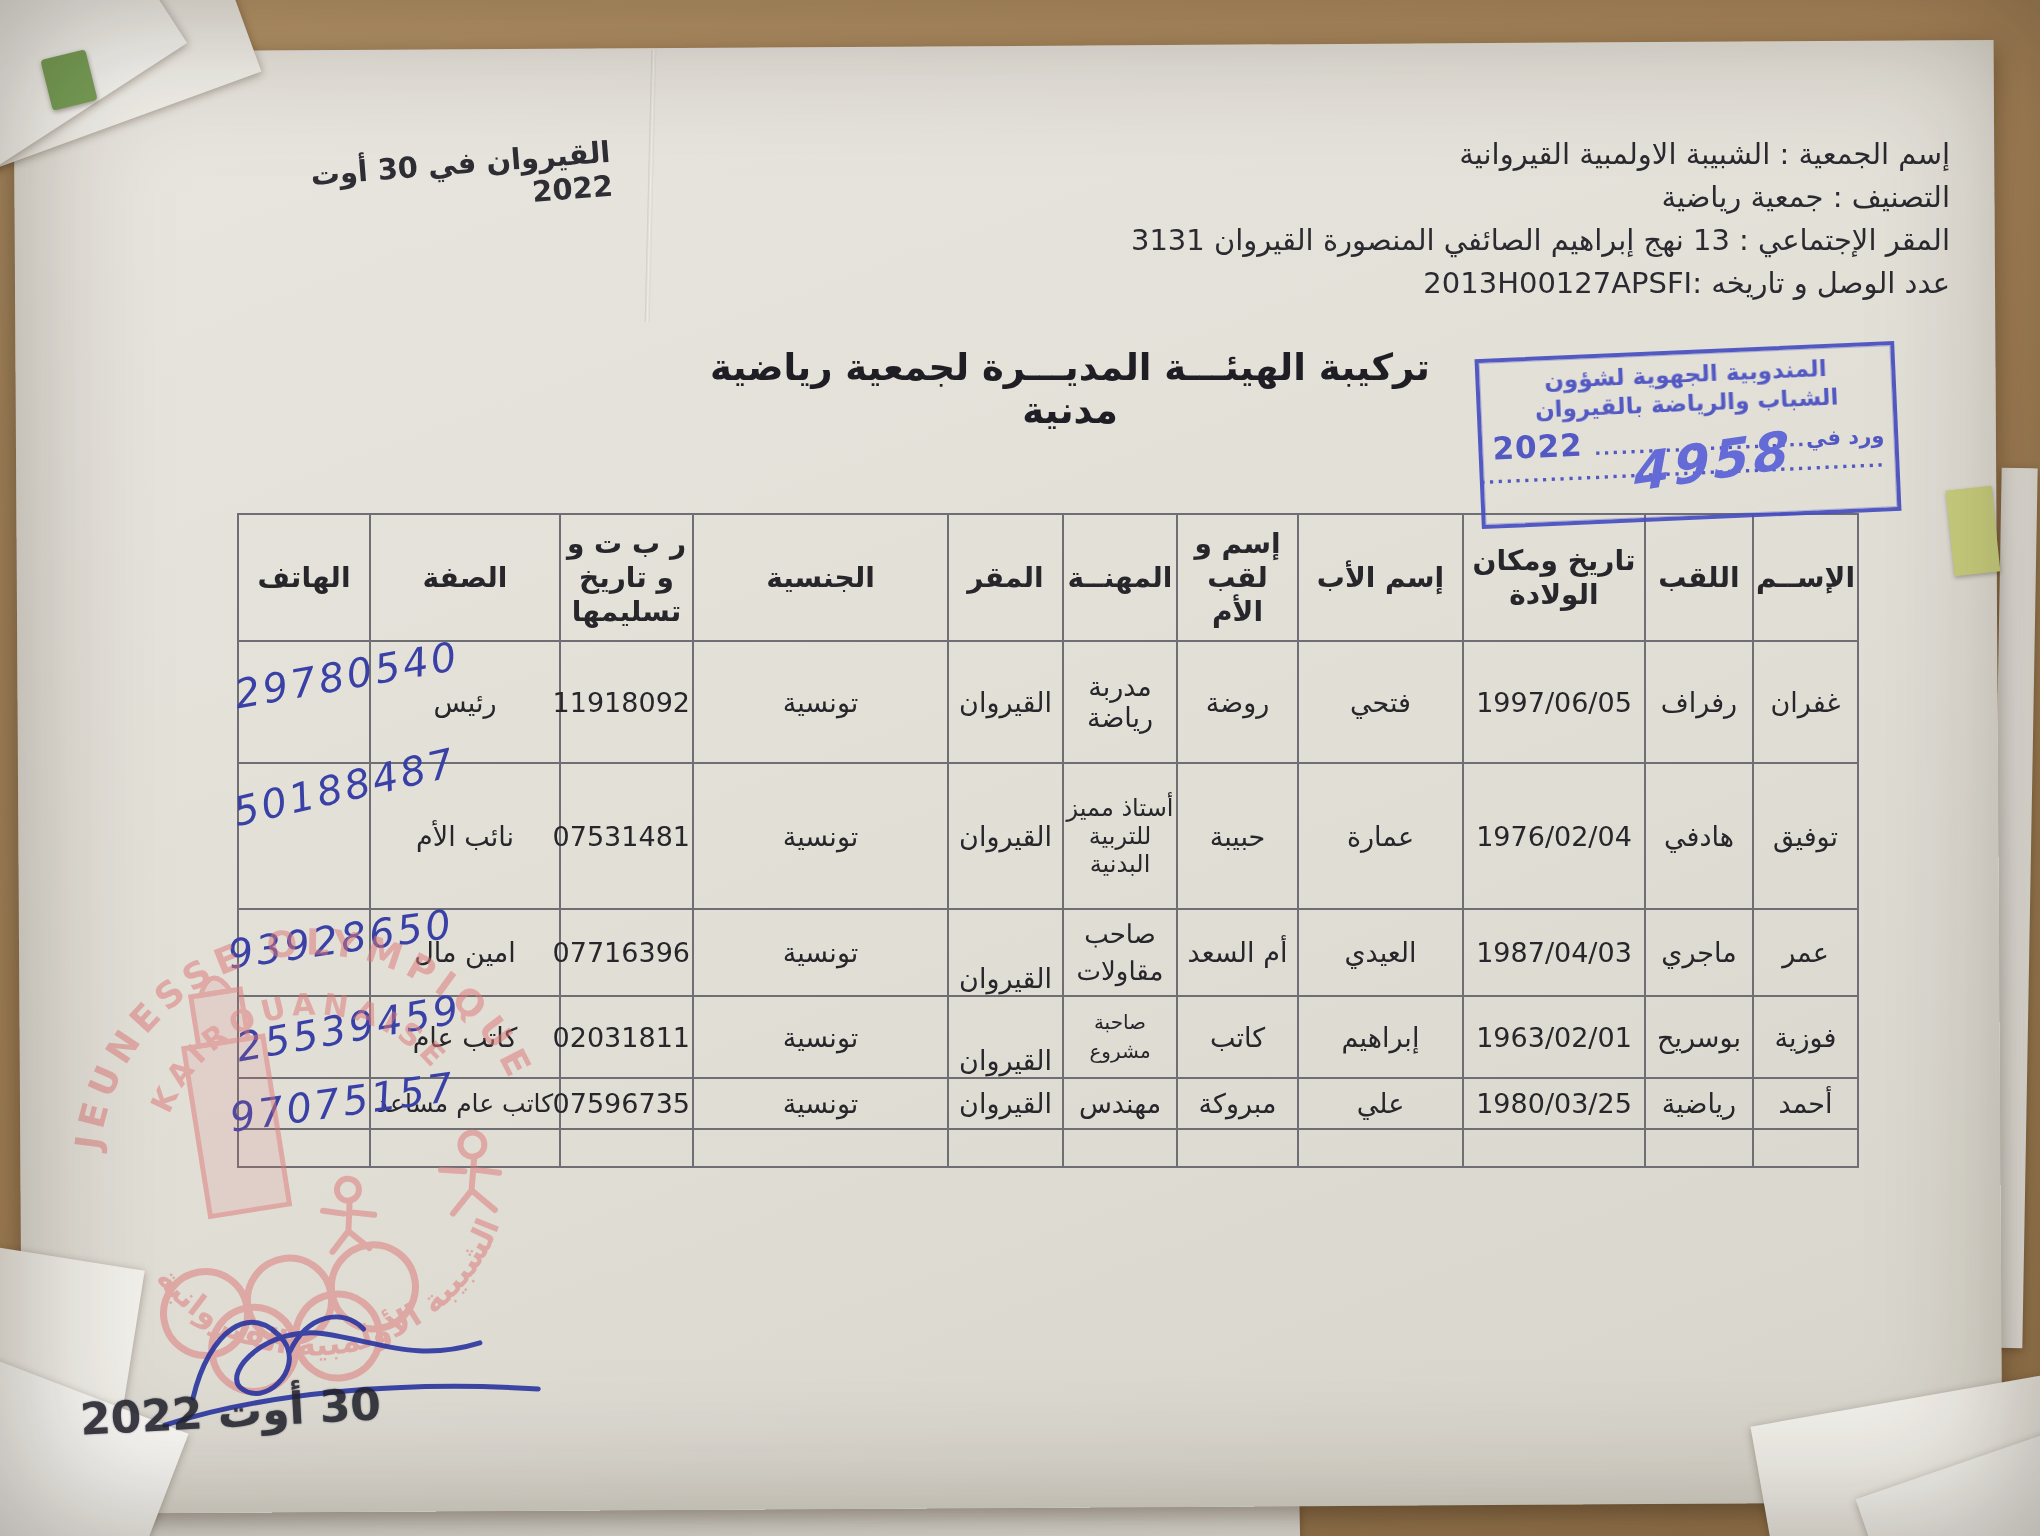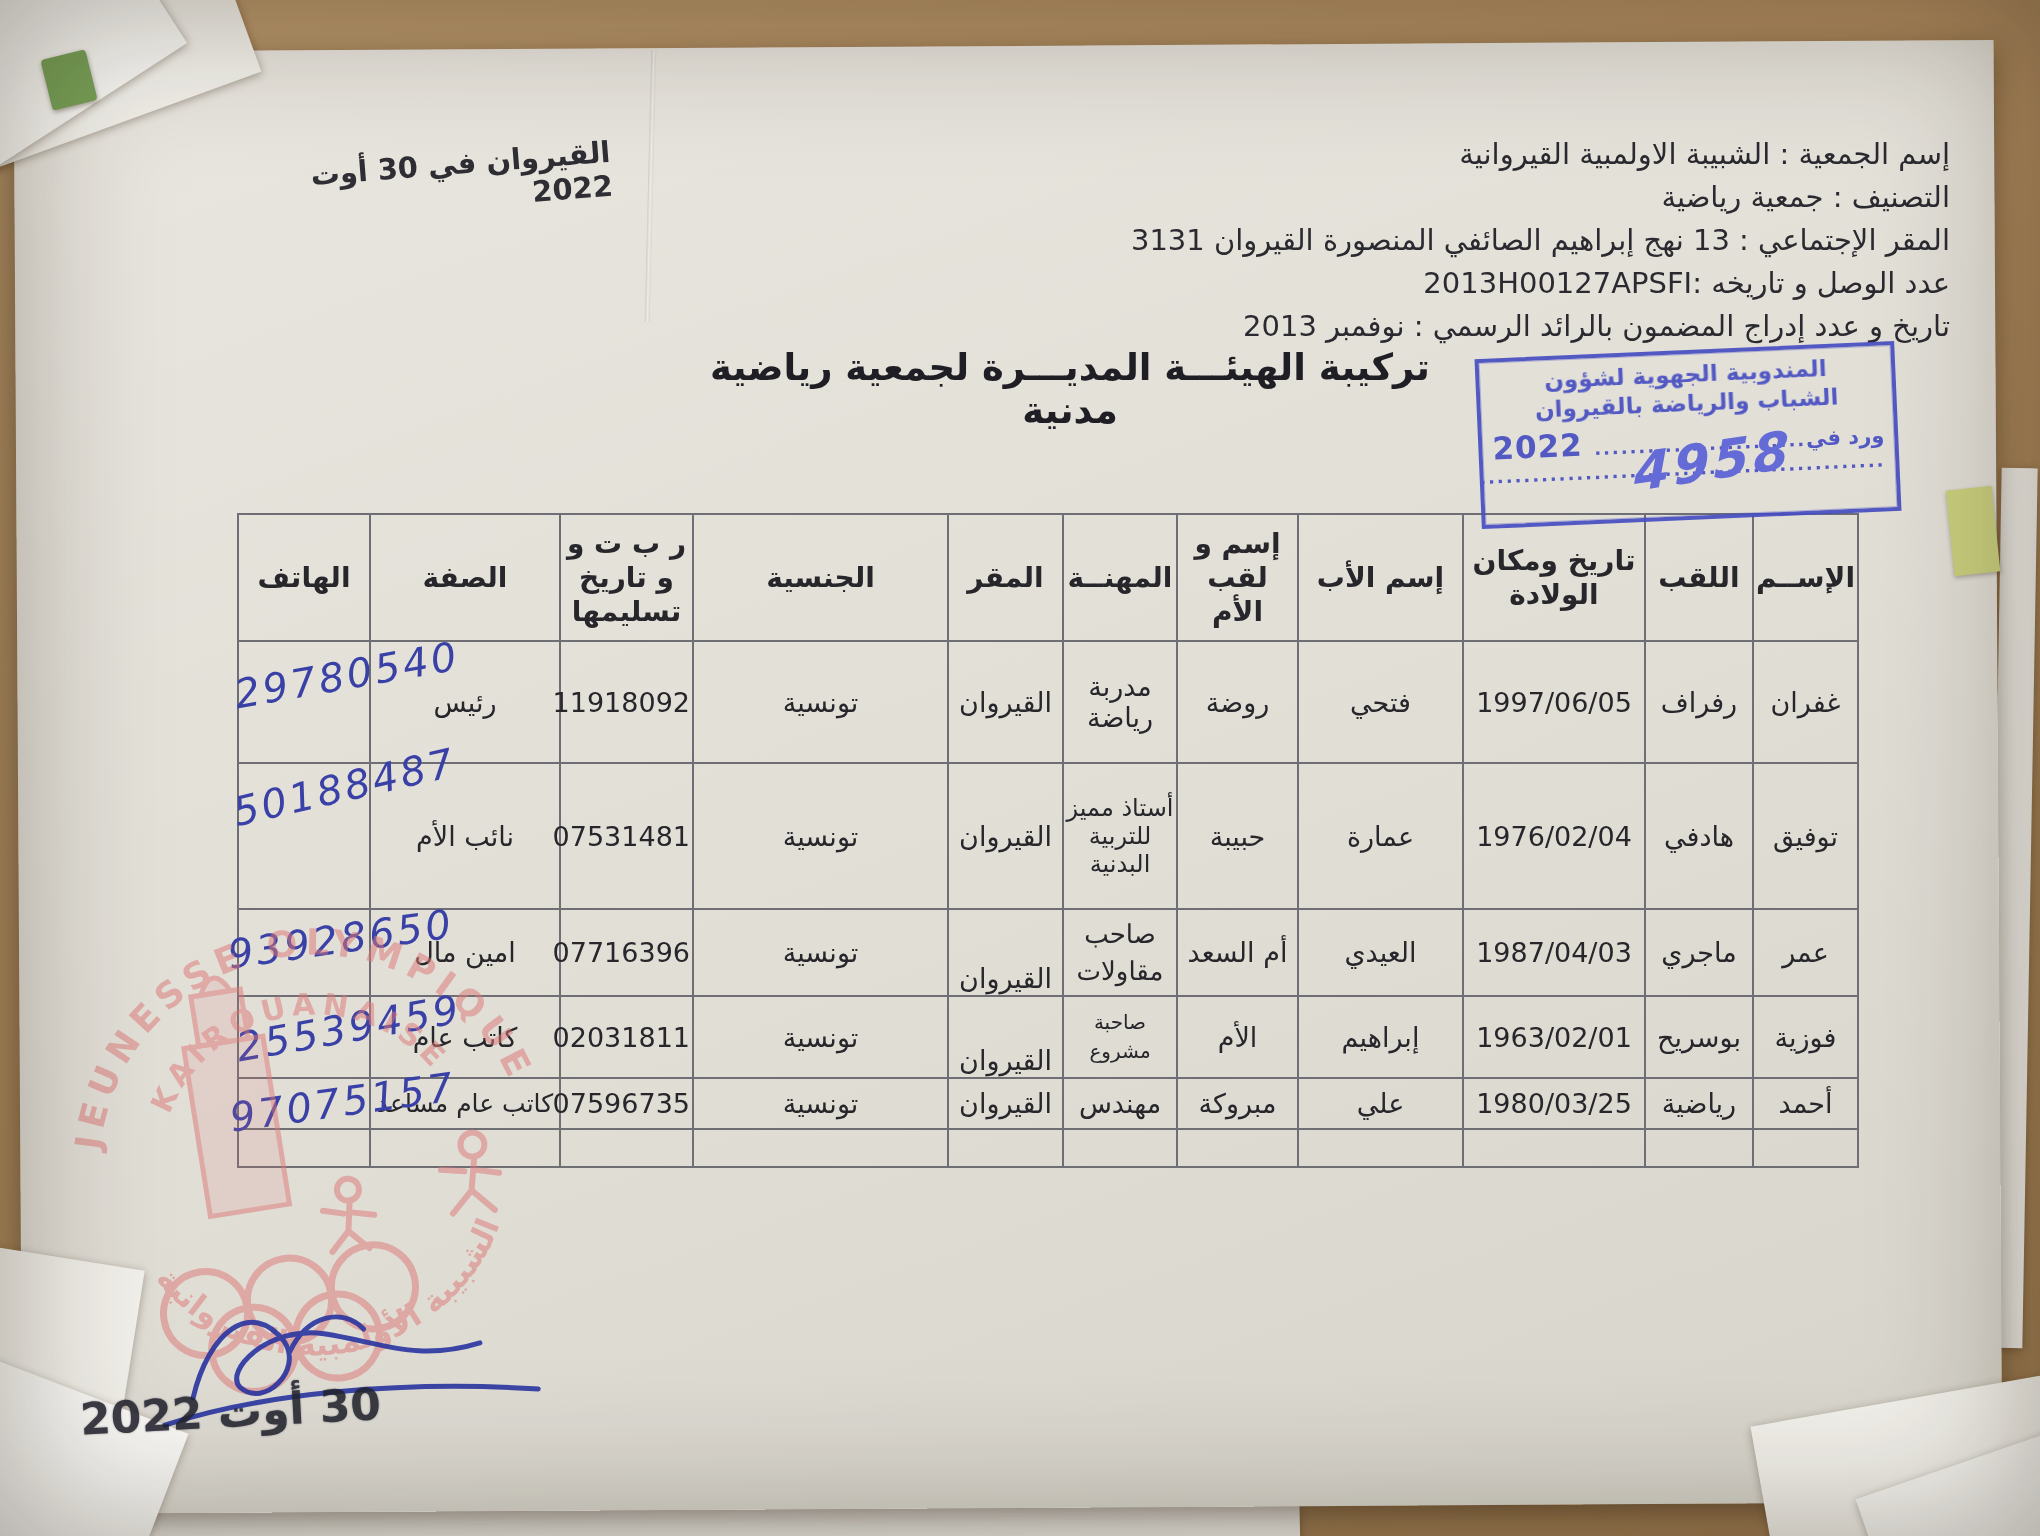"تاريخ و عدد إدراج المضمون" div { html: <div>تاريخ و عدد إدراج المضمون بالرائد الرسمي : نوفمبر 2013</div> -> none }
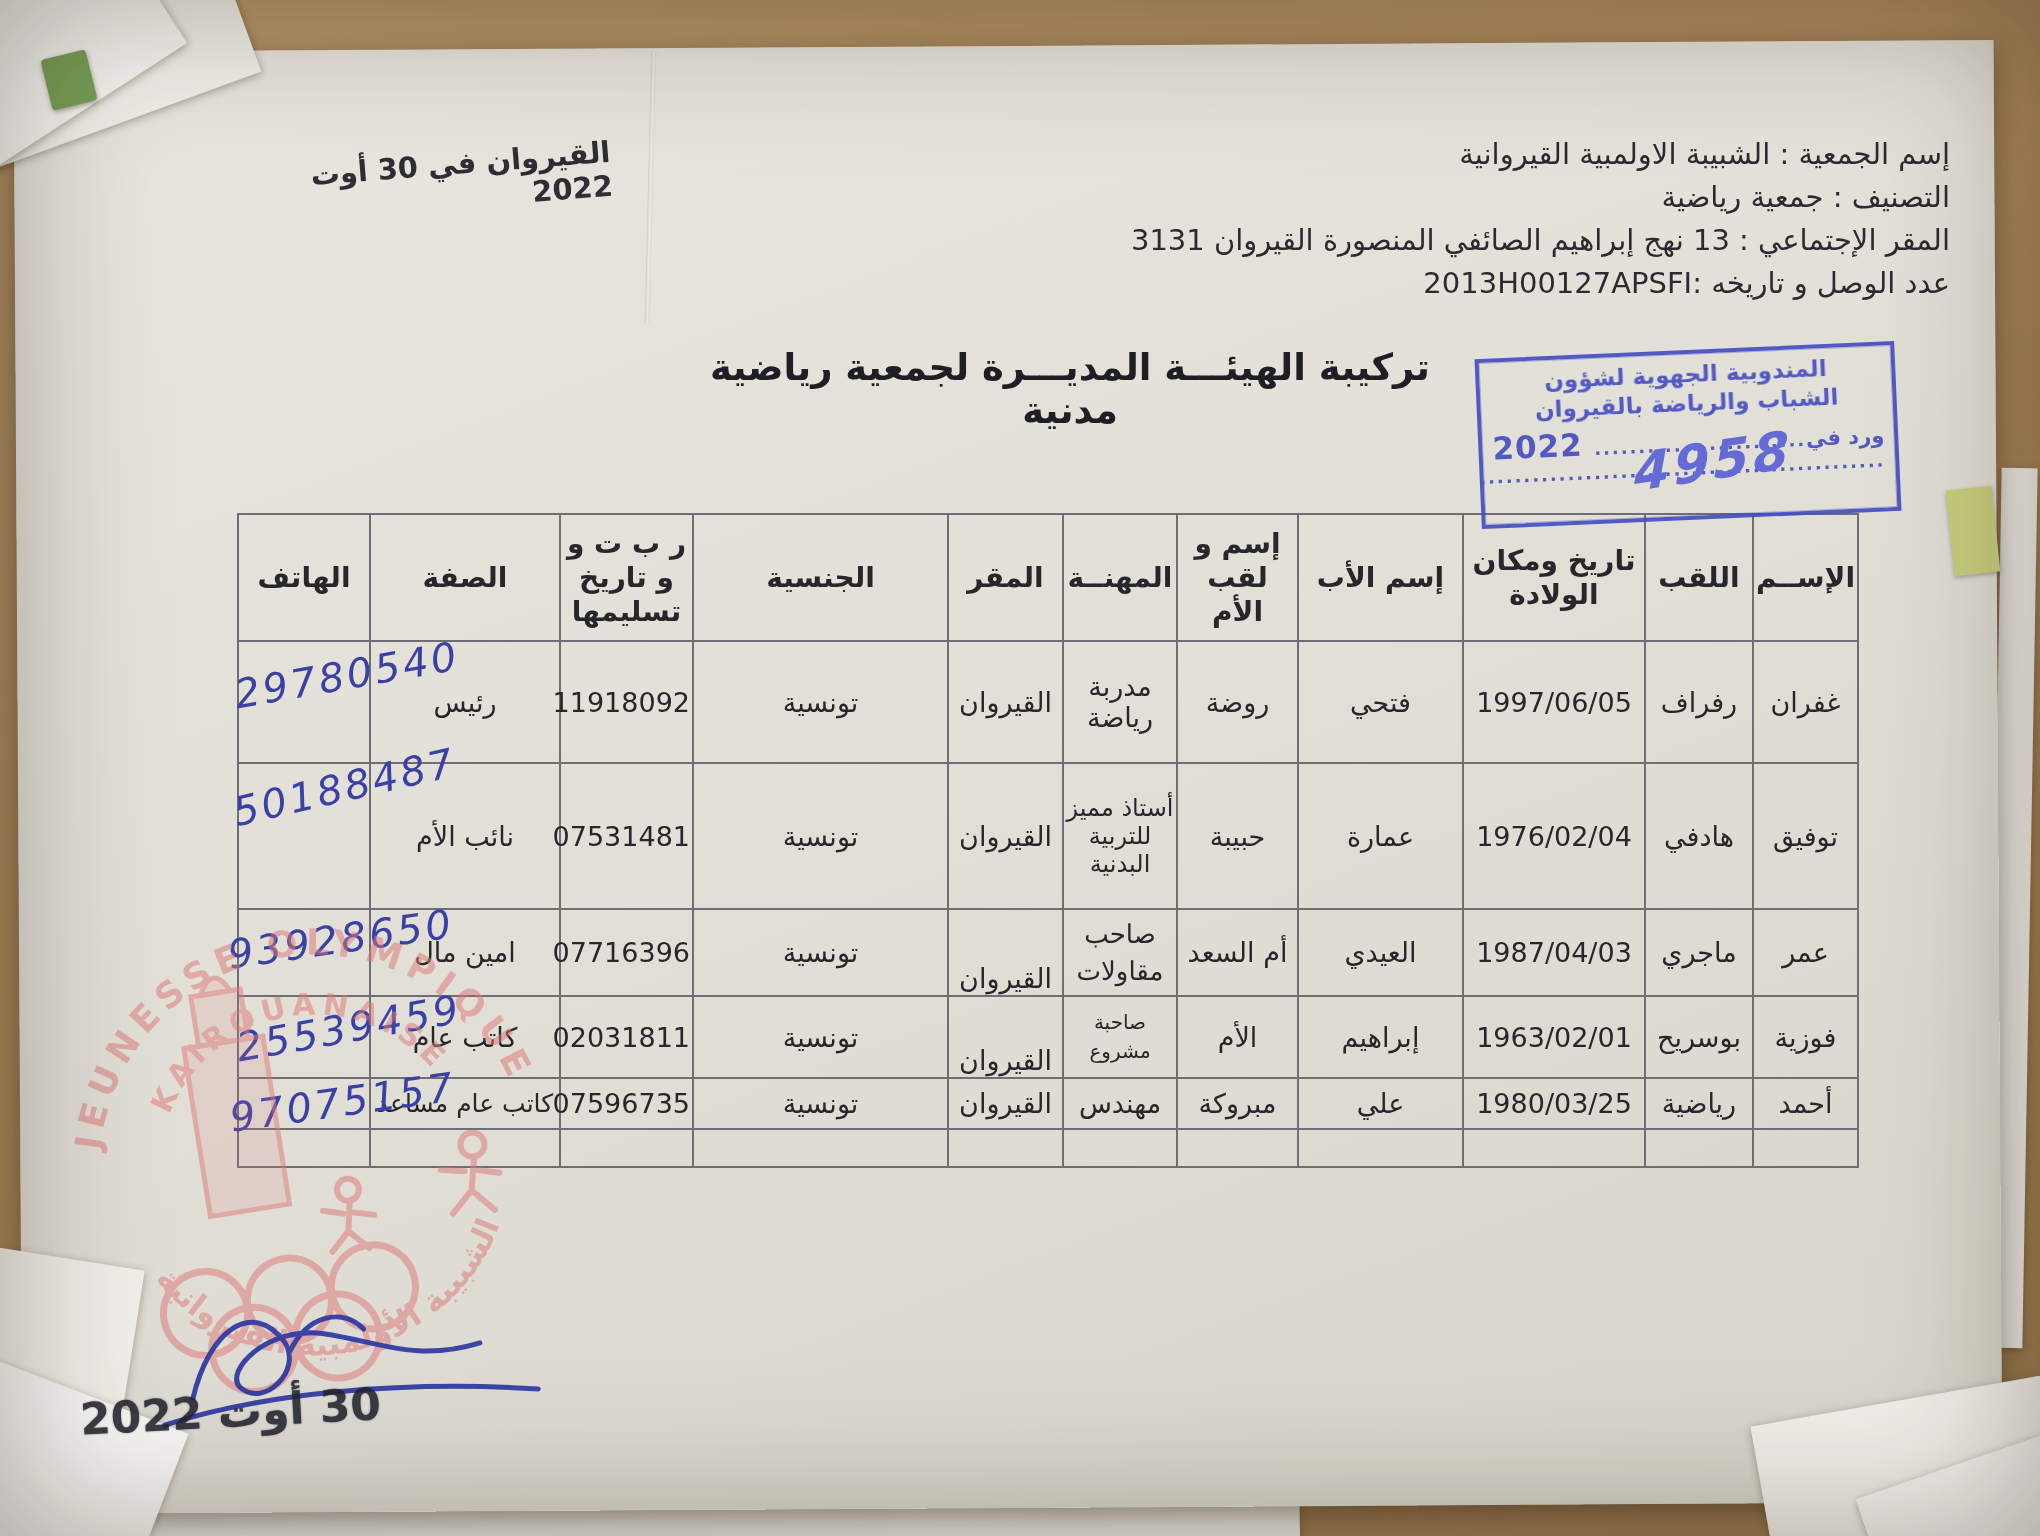"الأم" td { text: الأم -> كاتب }
